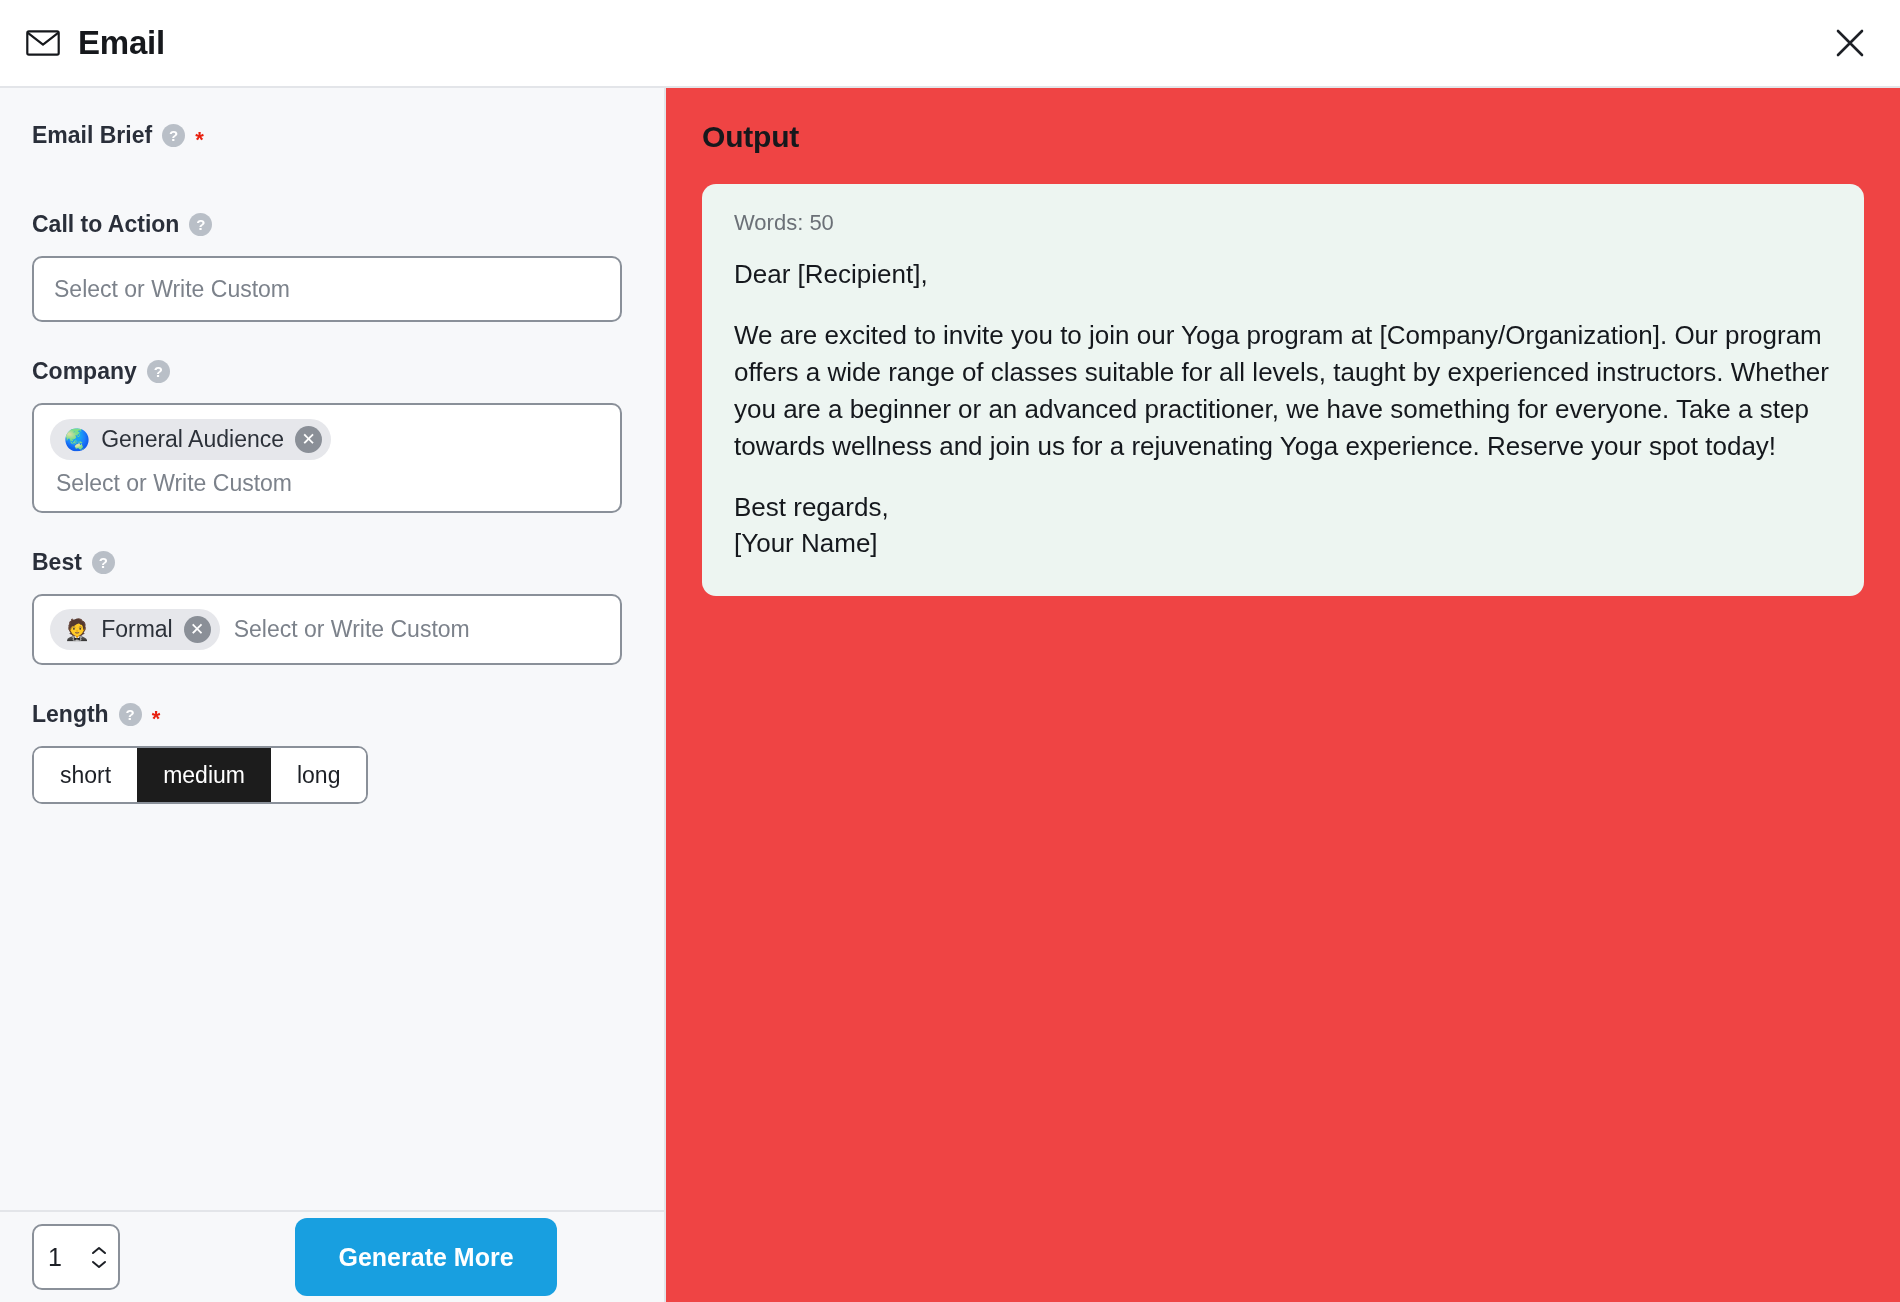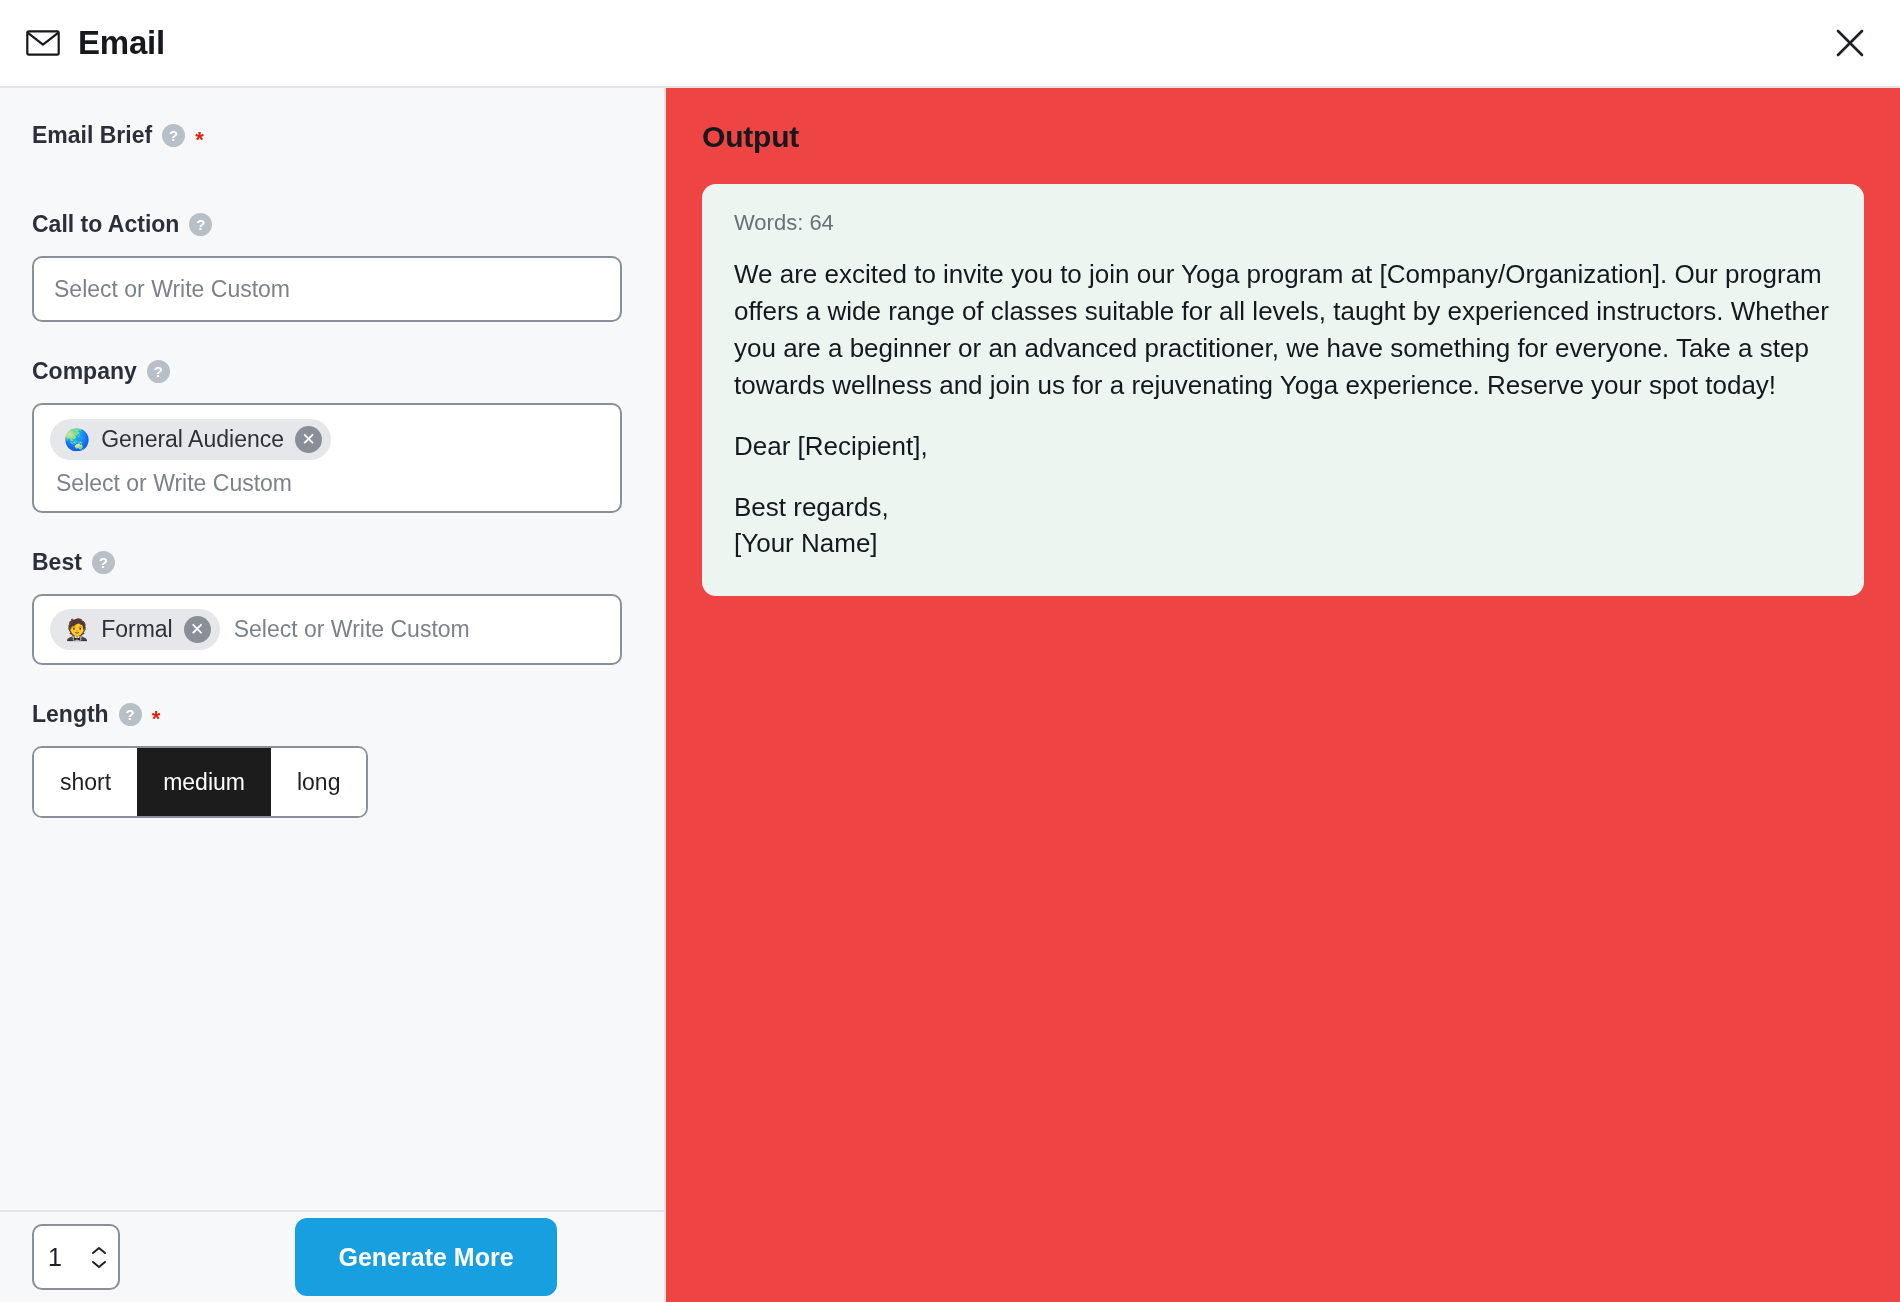"Words: 64" div.word-count { text: 64 -> 50 }
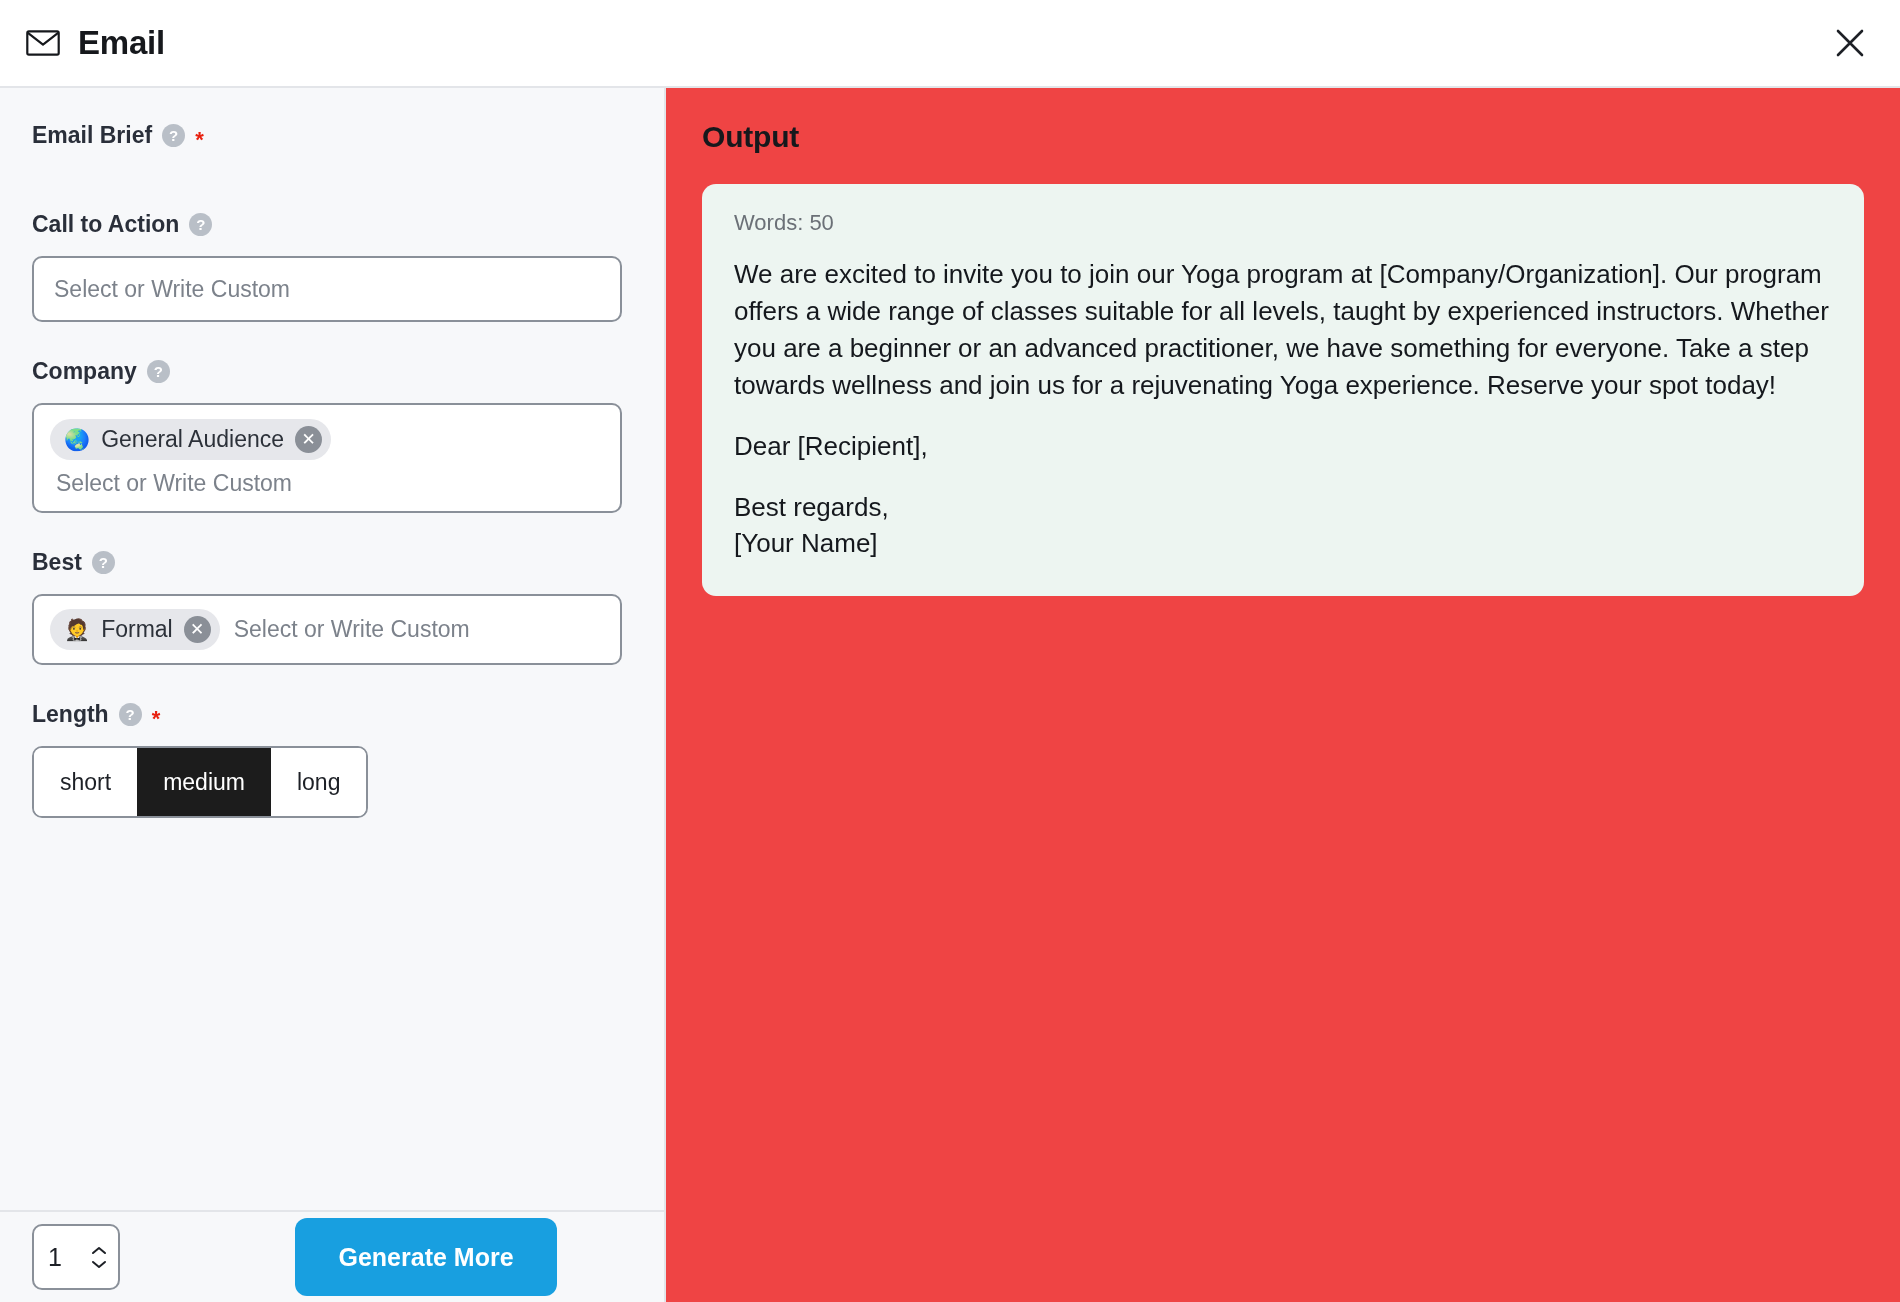"We are excited to invite" p { order: before "Dear [Recipient]," -> after "Dear [Recipient]," }
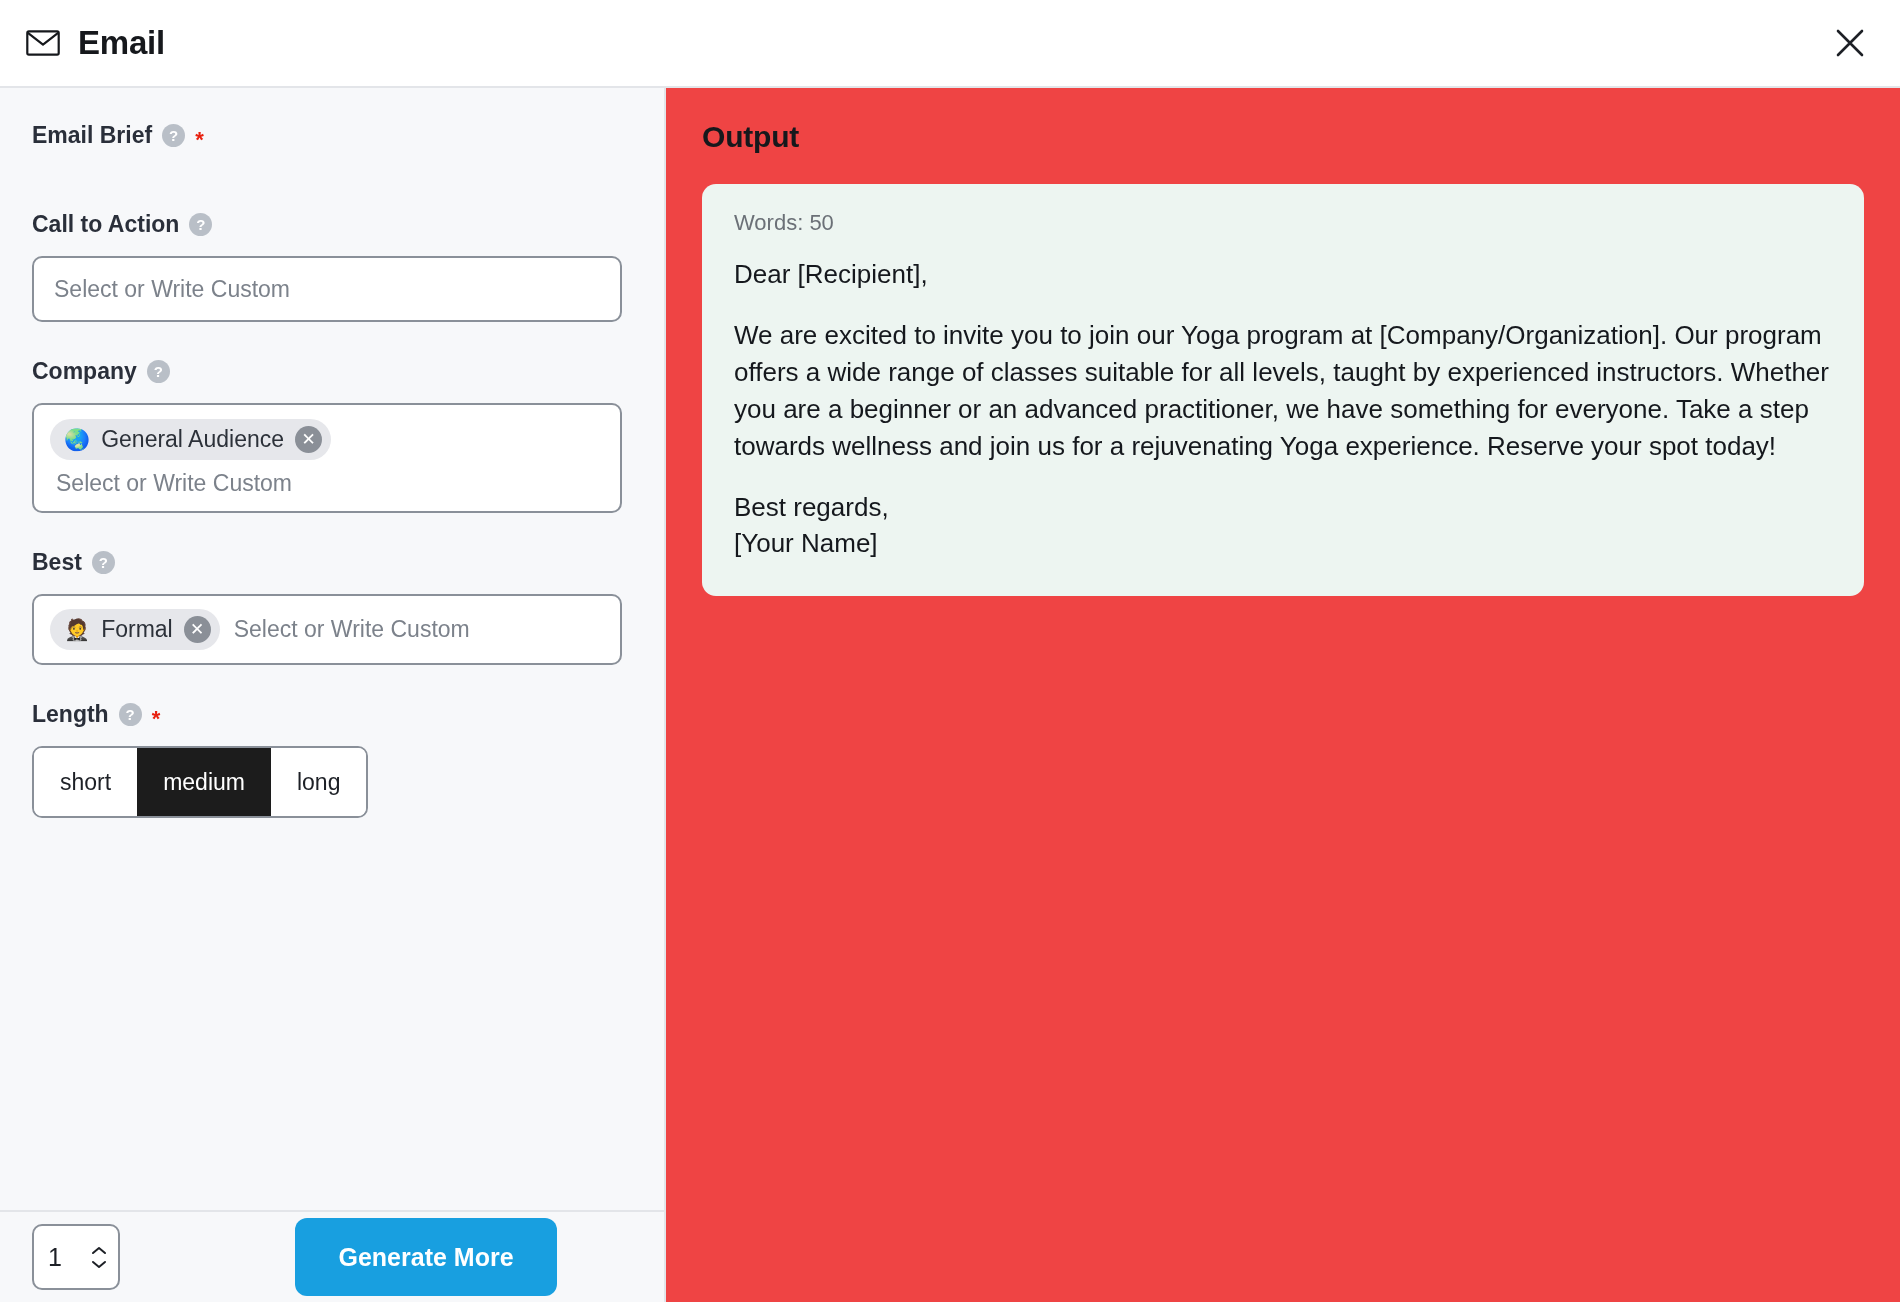"short" .segmented { height: 72px -> 58px }
